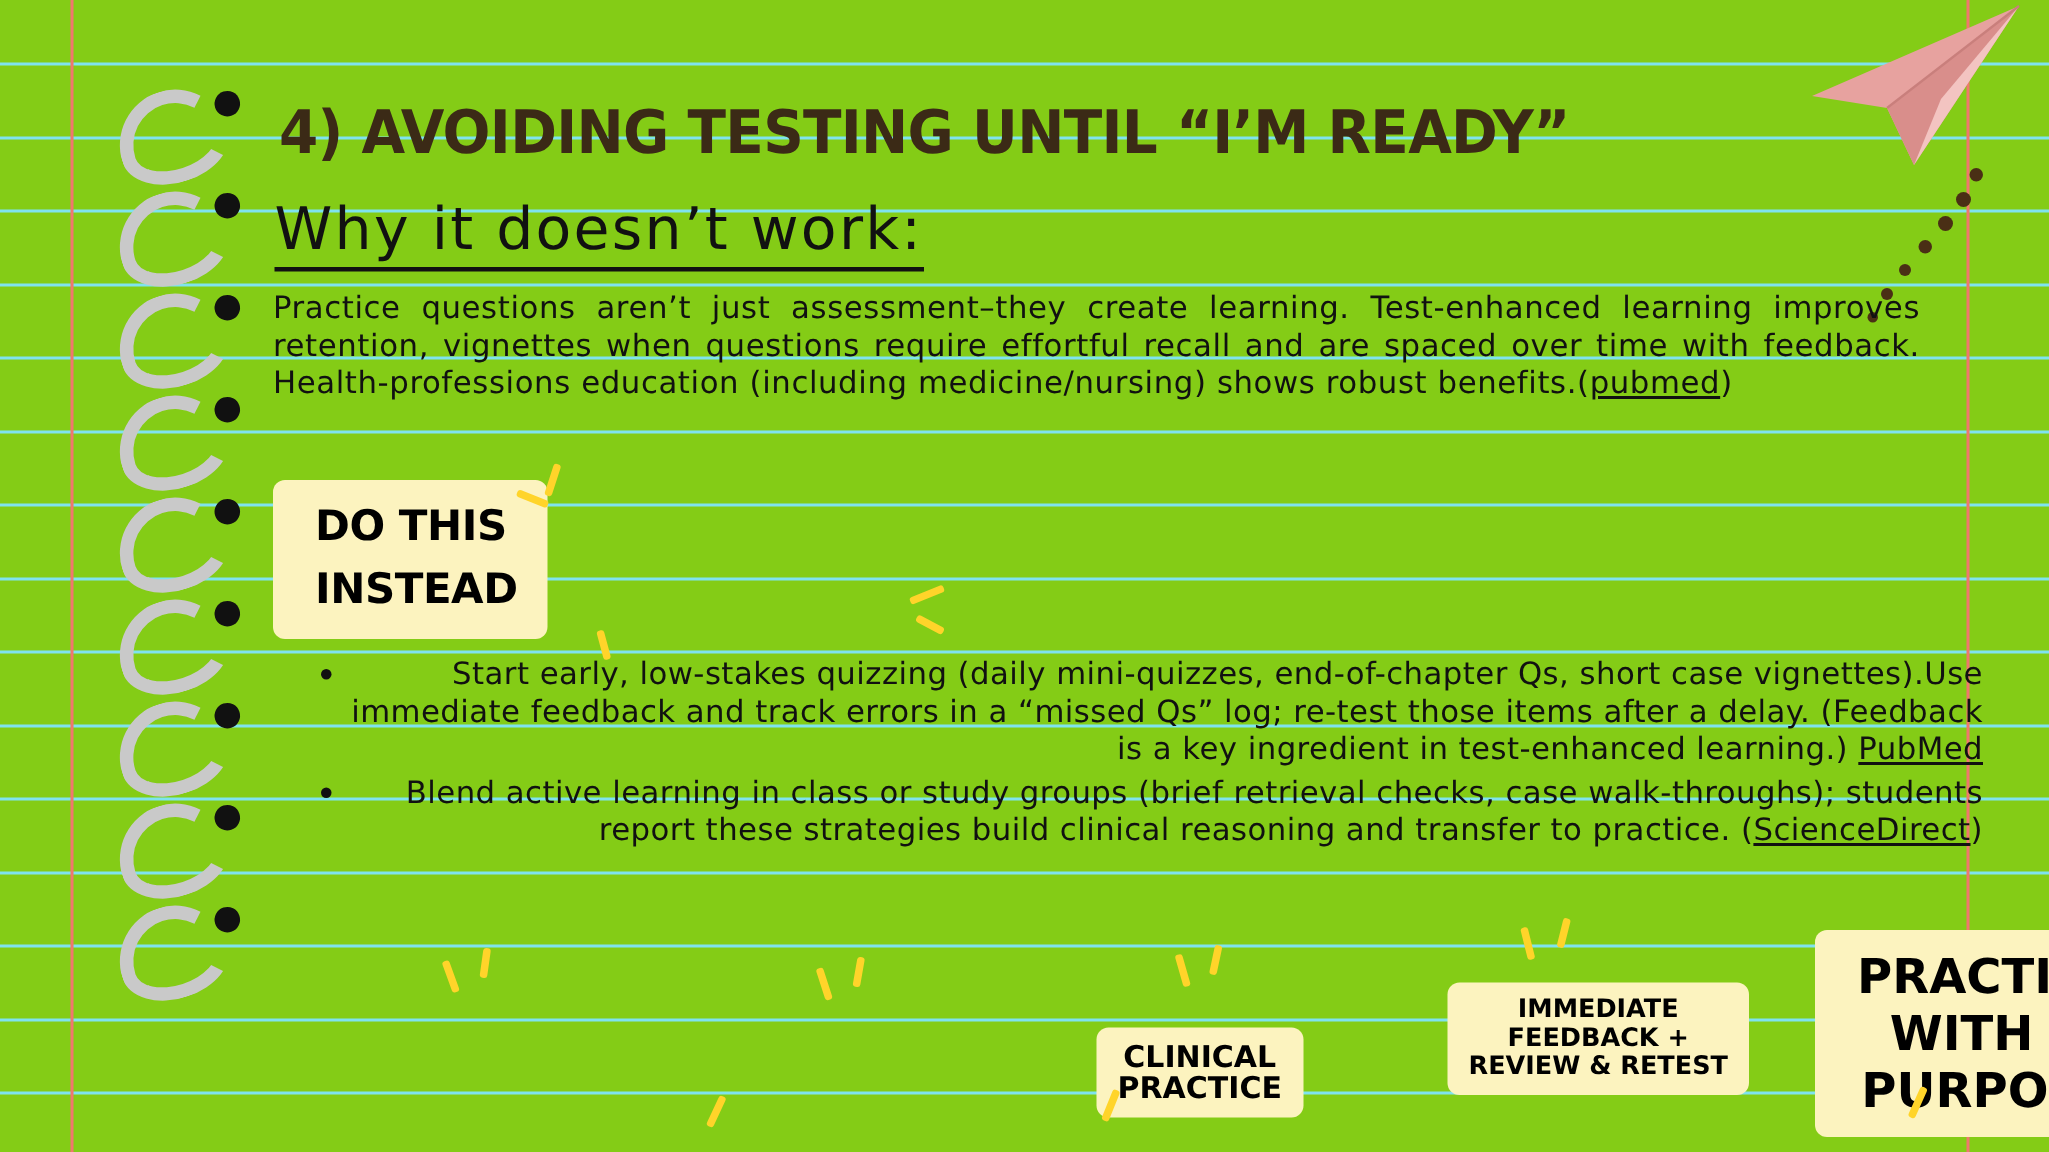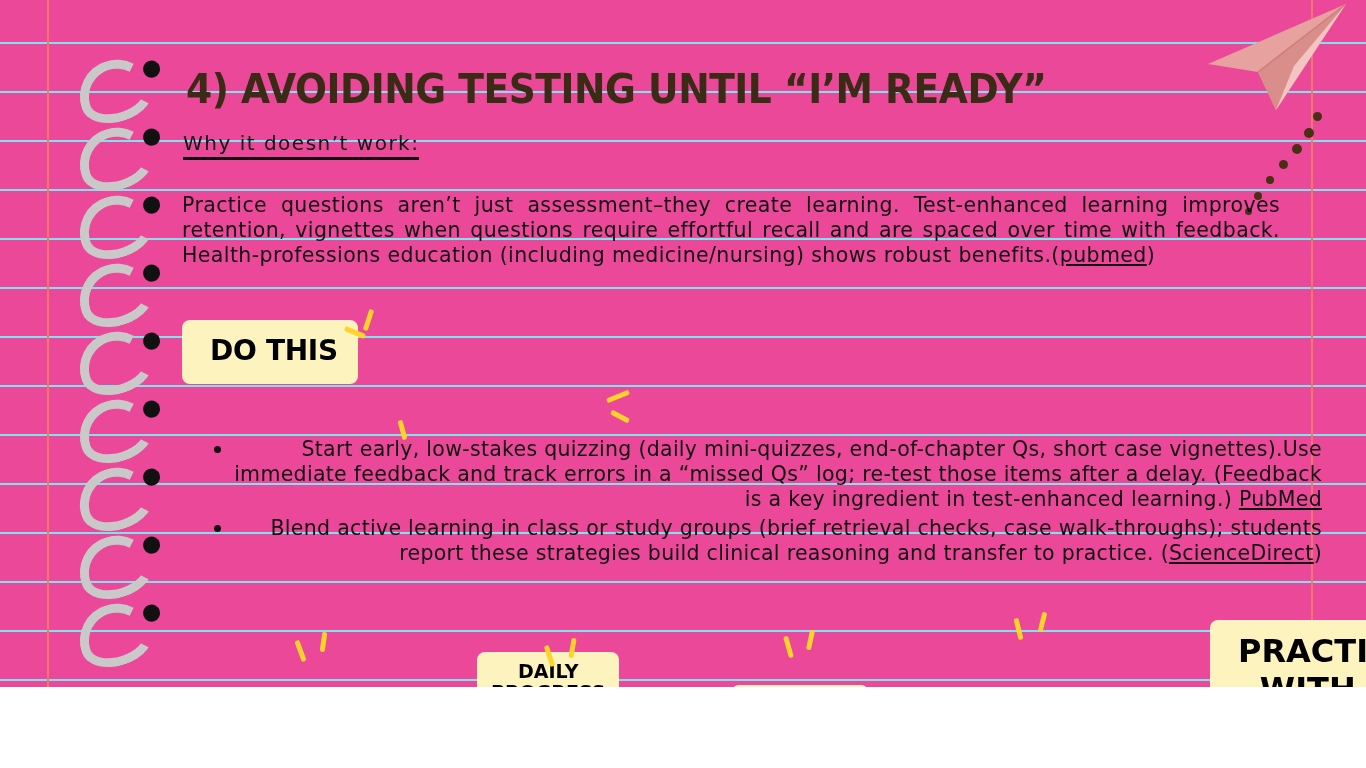"4) AVOIDING TESTING UNTIL “I’M" #slide { background: #ec4899 -> #84cc16; height: 687px -> 768px }
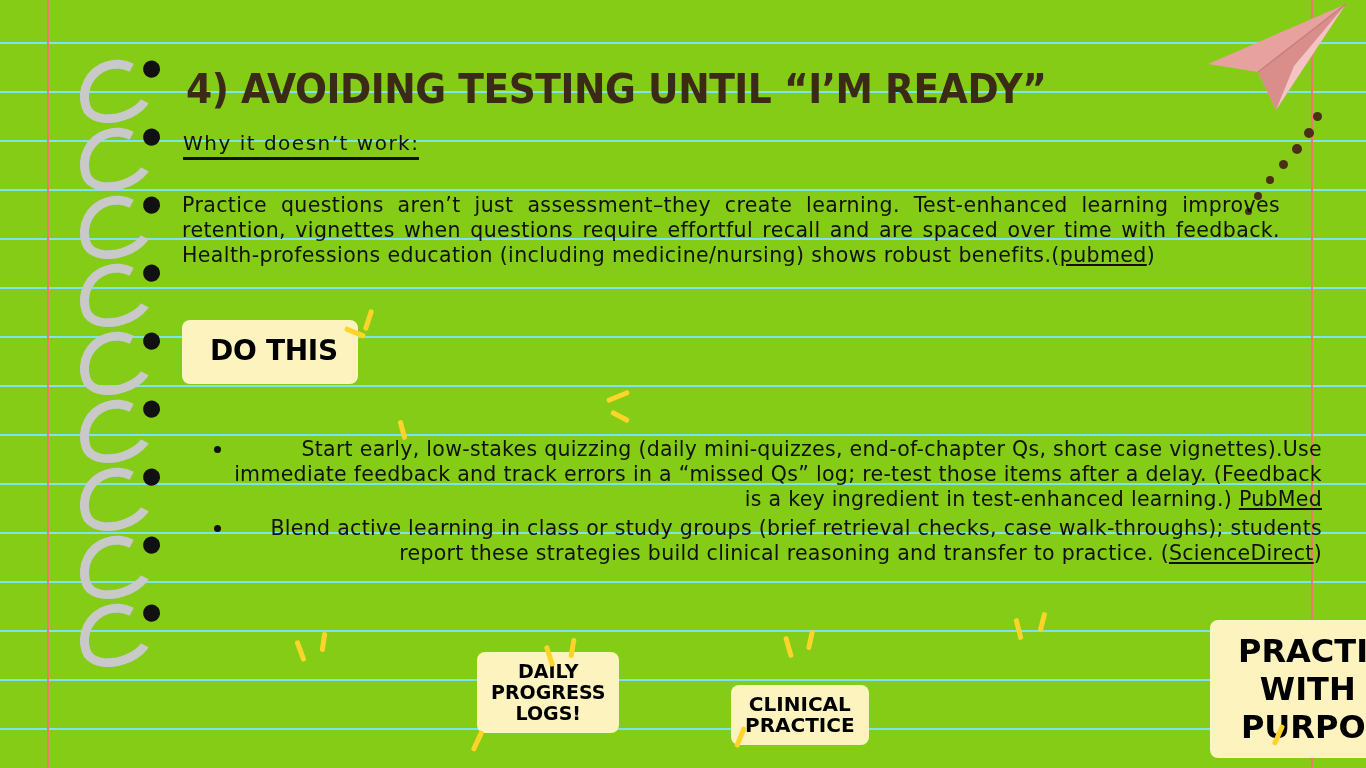"Why it doesn’t work:" h2.subtitle { font-size: 20px -> 39px }
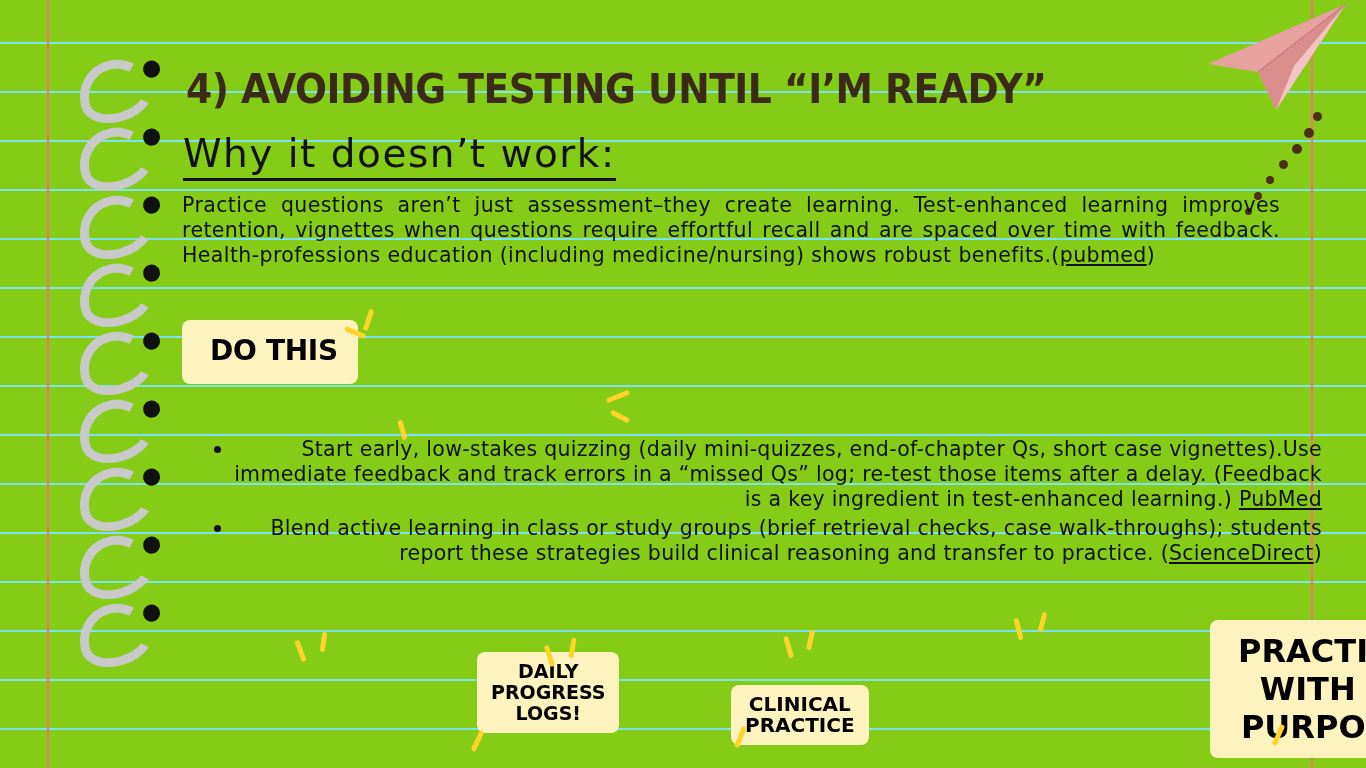"INSTEAD" span.l { html: none -> <span>INSTEAD</span> }
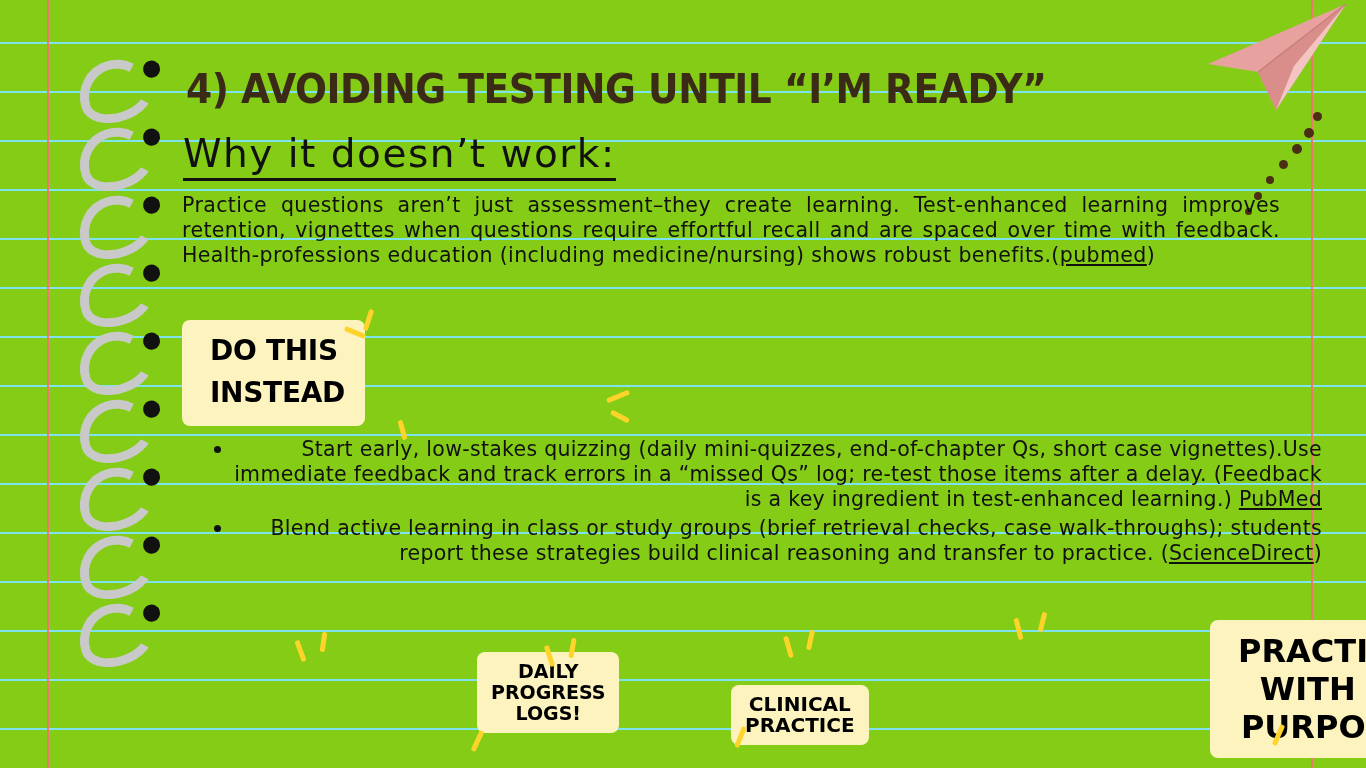"DAILY" div.tag { html: <div> <span>DAILY</span> <span>PROGRESS</span> <span>LOGS!</span> </div> -> none }
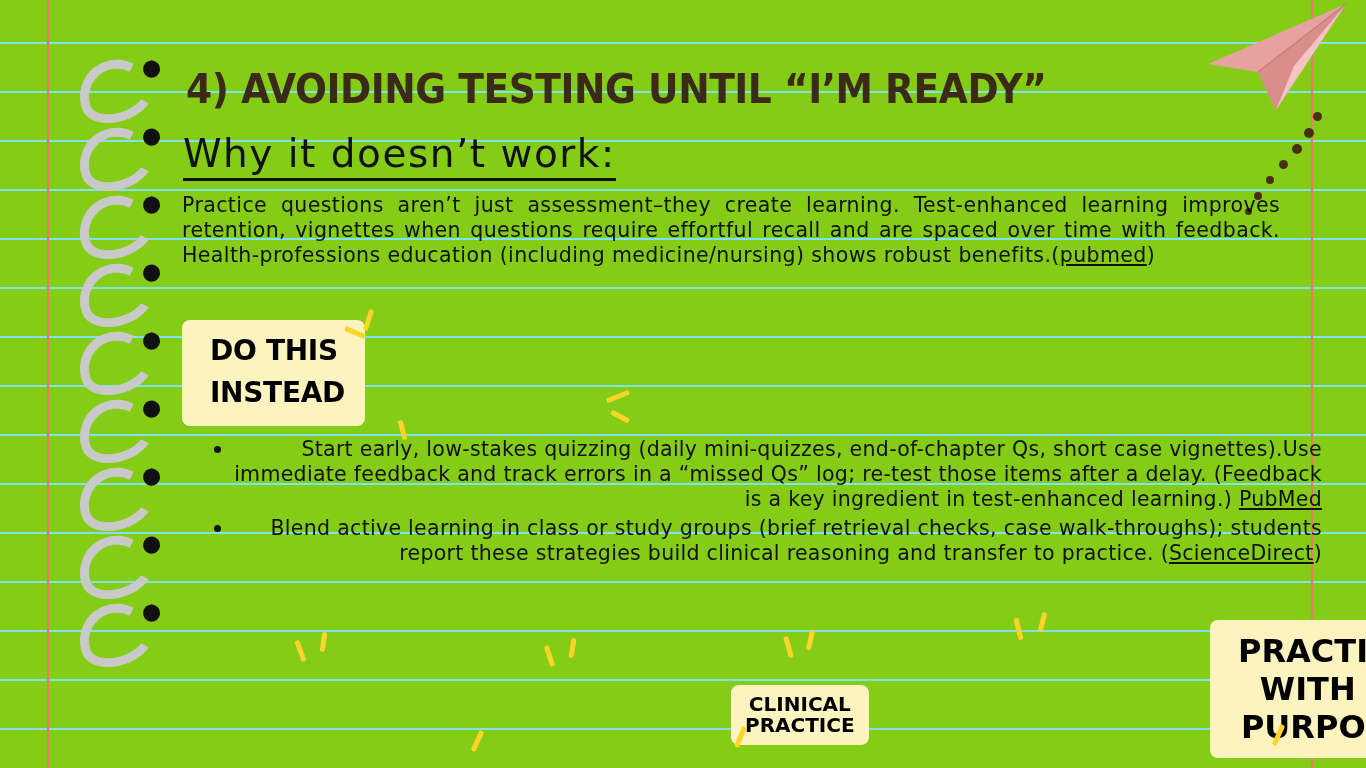"IMMEDIATE" div.tag { html: none -> <div> <span>IMMEDIATE</span> <span>FEEDBACK +</span> <span>REVIEW &amp; RETEST</span> </div> }
